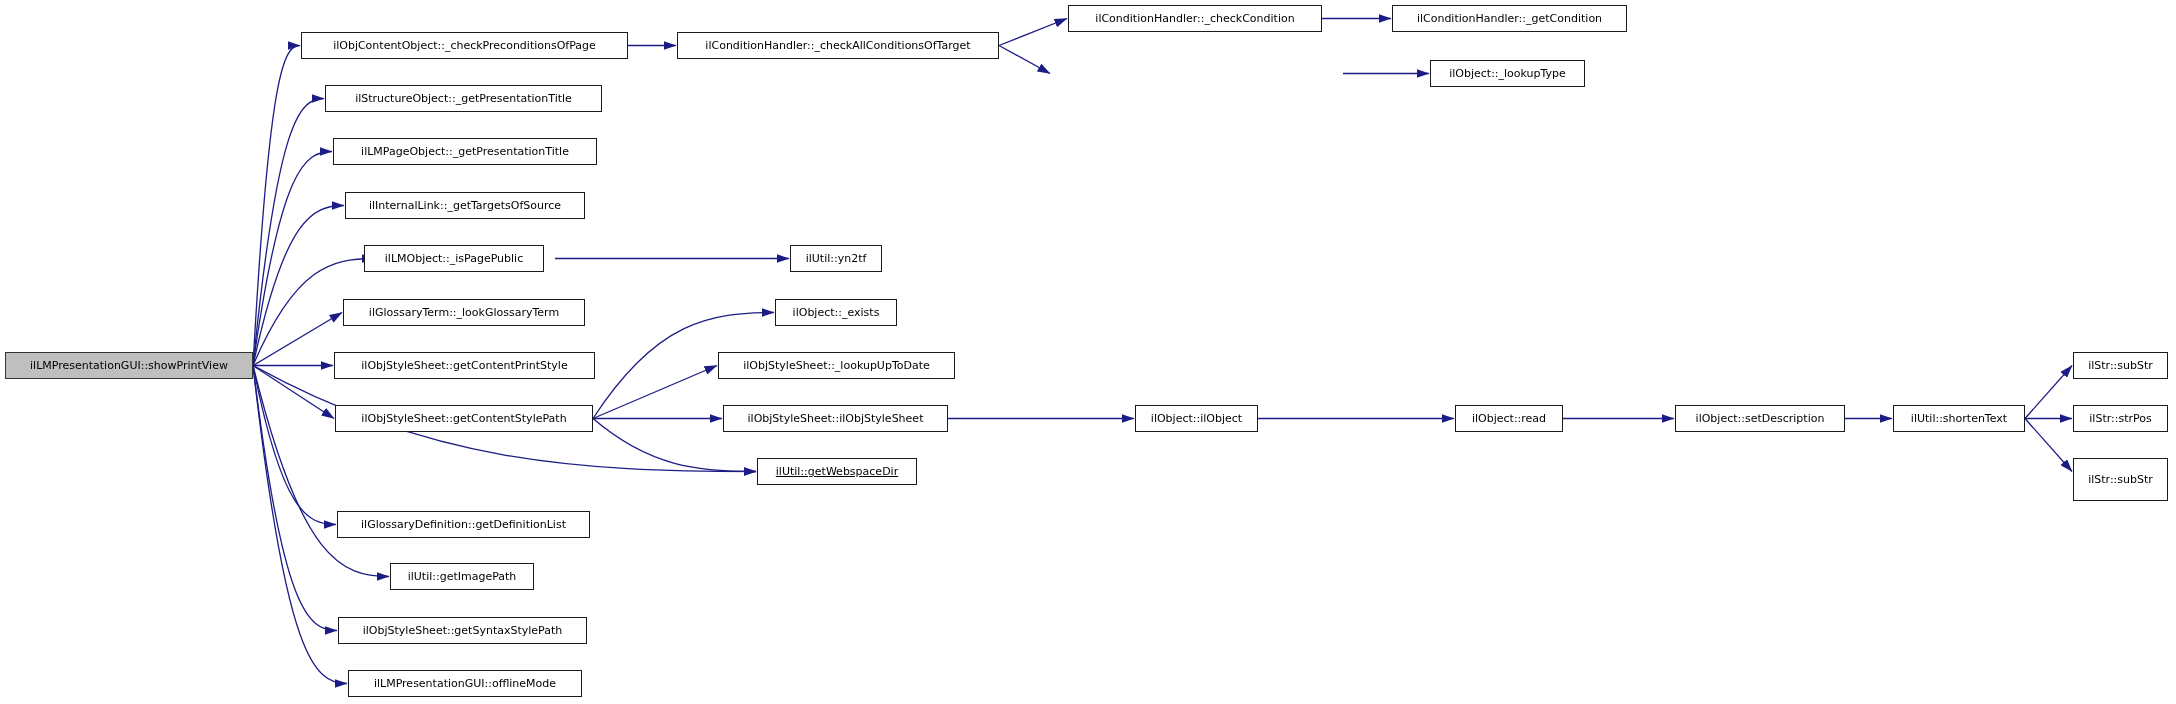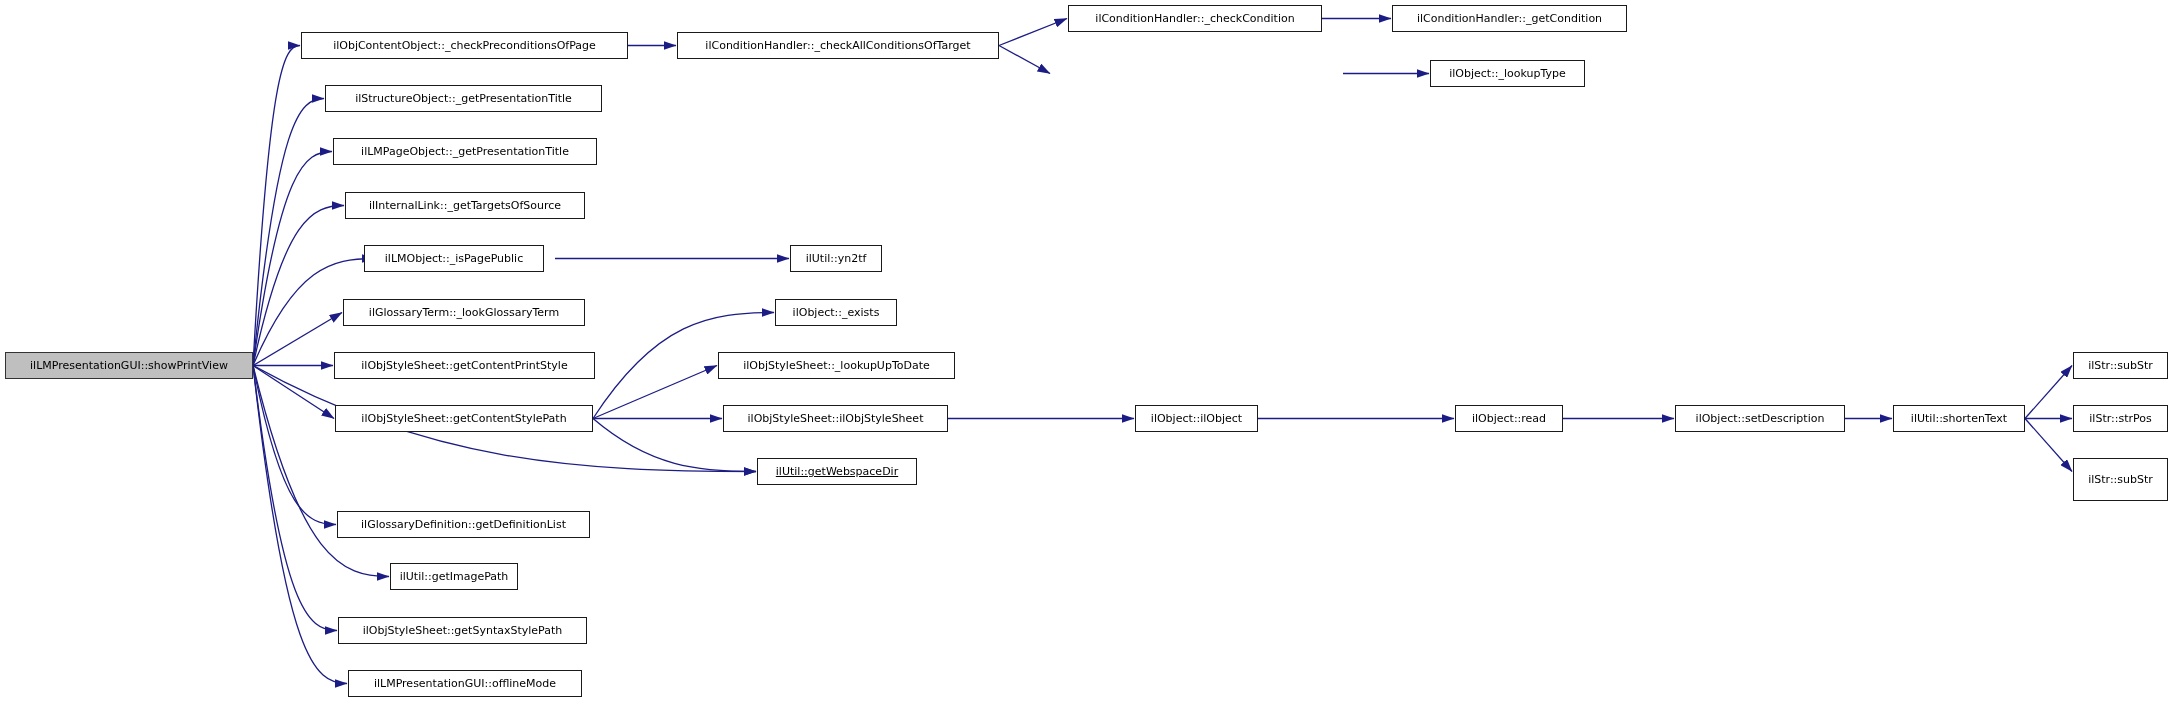"ilUtil::getImagePath" div.node { width: 128px -> 144px }
